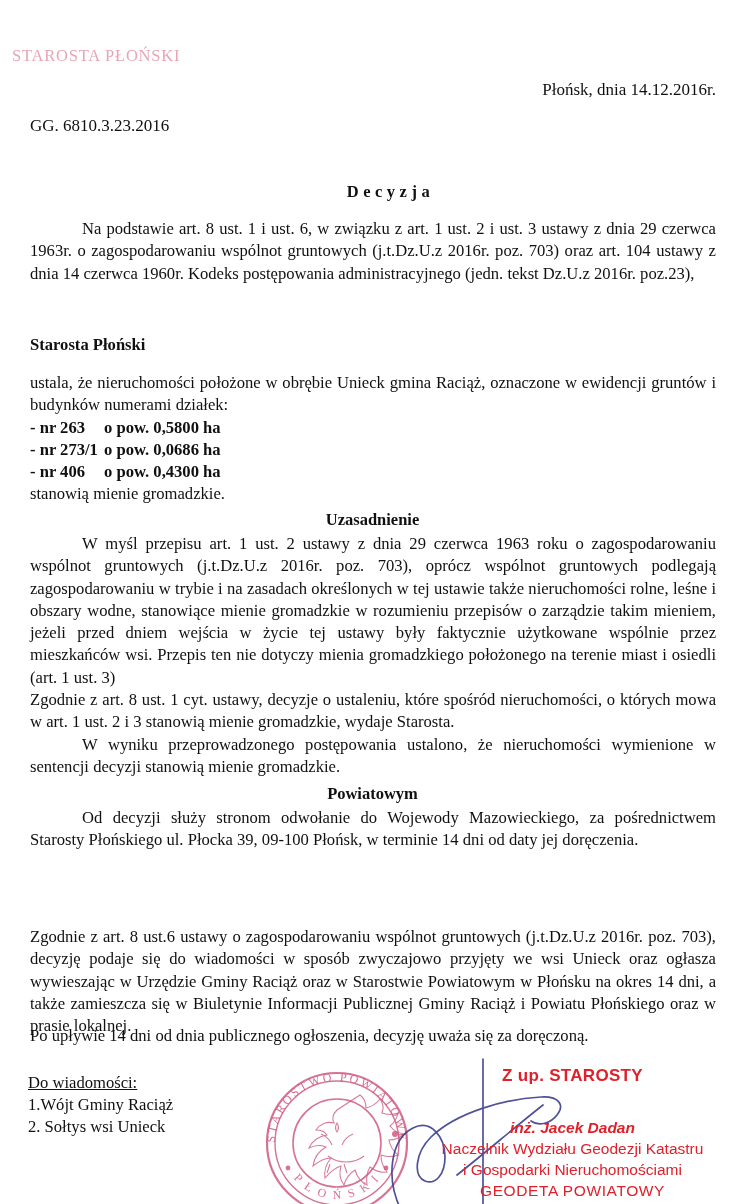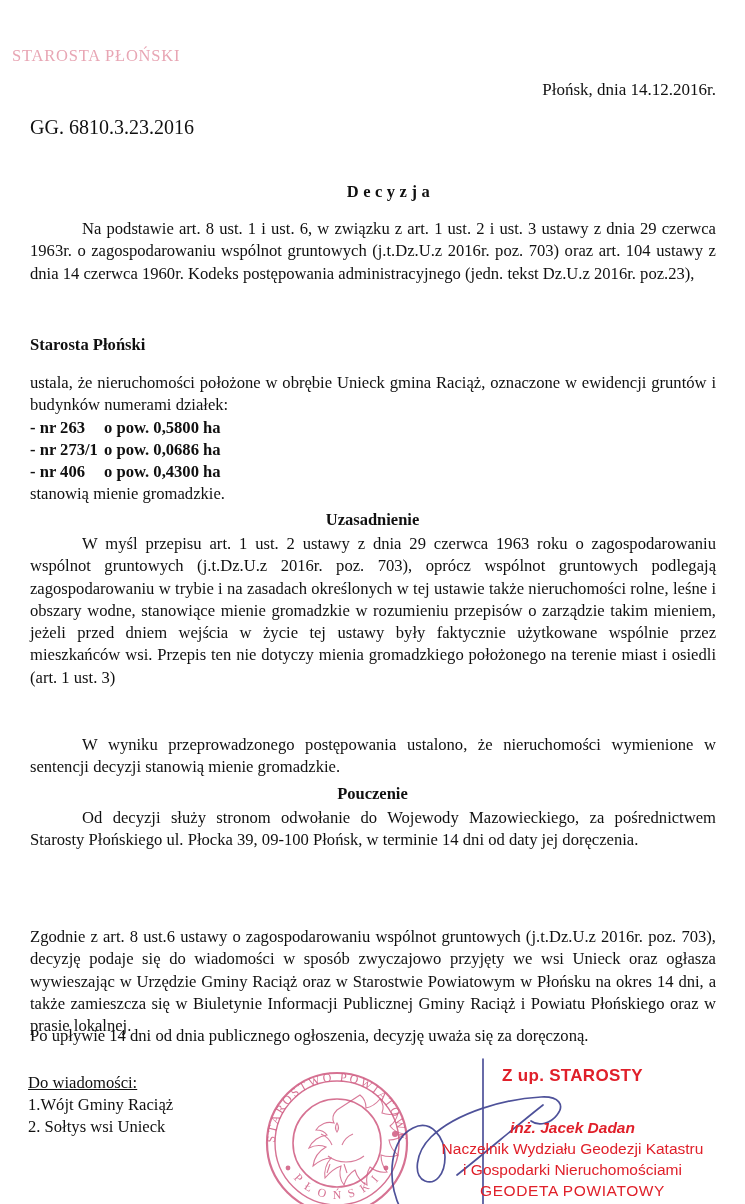"GG. 6810.3.23.2016" .ref-no { font-size: 20px -> 17px }
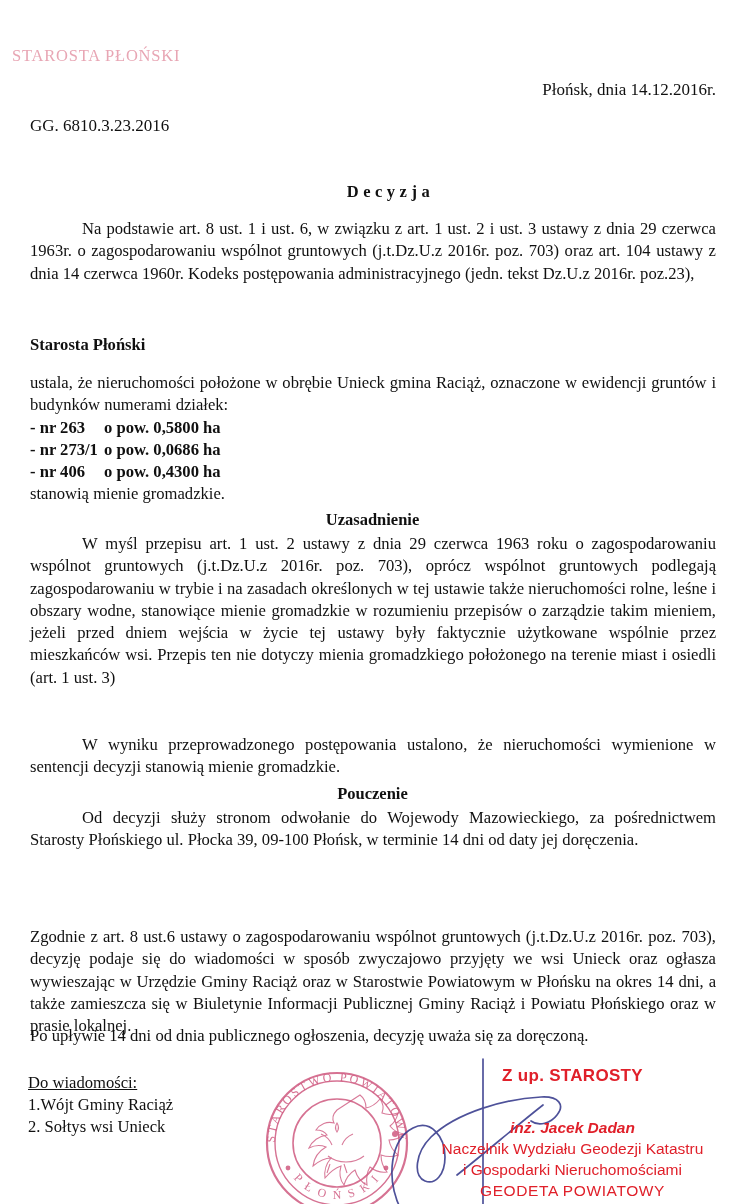"Zgodnie z art. 8 ust." div.blk { html: none -> <div> <p>Zgodnie z art. 8 ust. 1 cyt. ustawy, decyzje o ustaleniu, które spośród nieruchomości, o których mowa w art. 1 ust. 2 i 3 stanowią mienie gromadzkie, wydaje Starosta.</p> </div> }
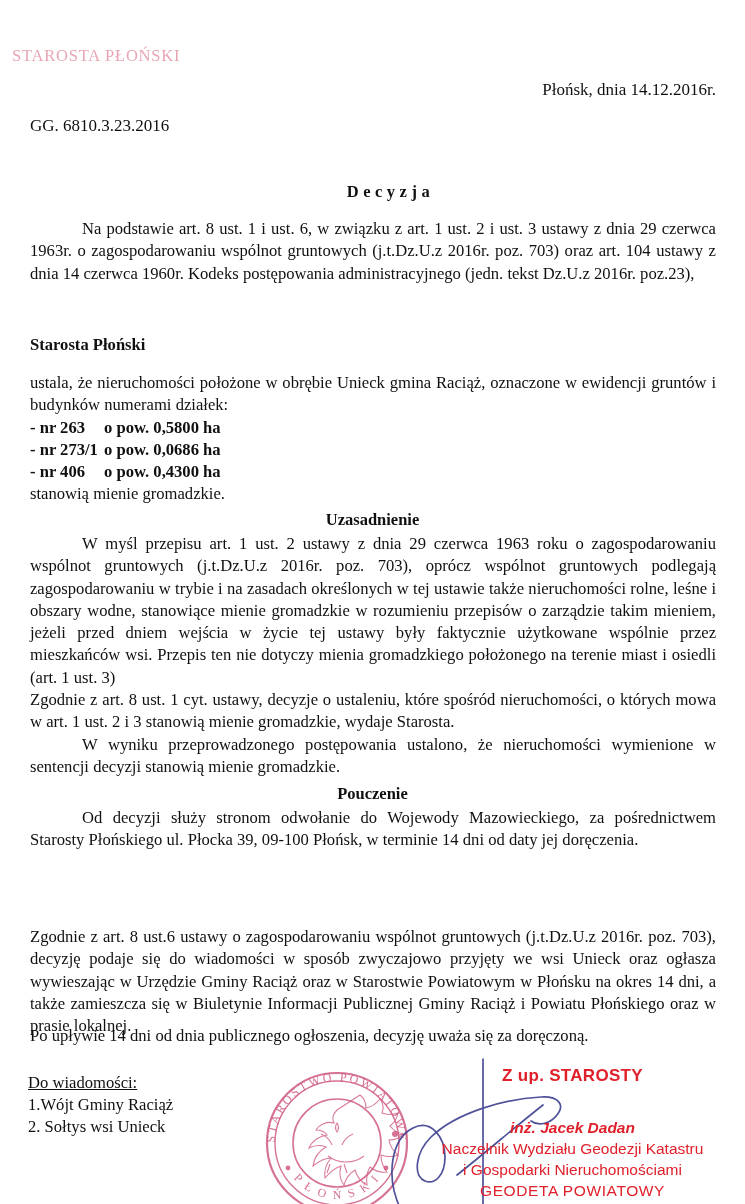"Pouczenie" div.h-center { text: Pouczenie -> Powiatowym }
